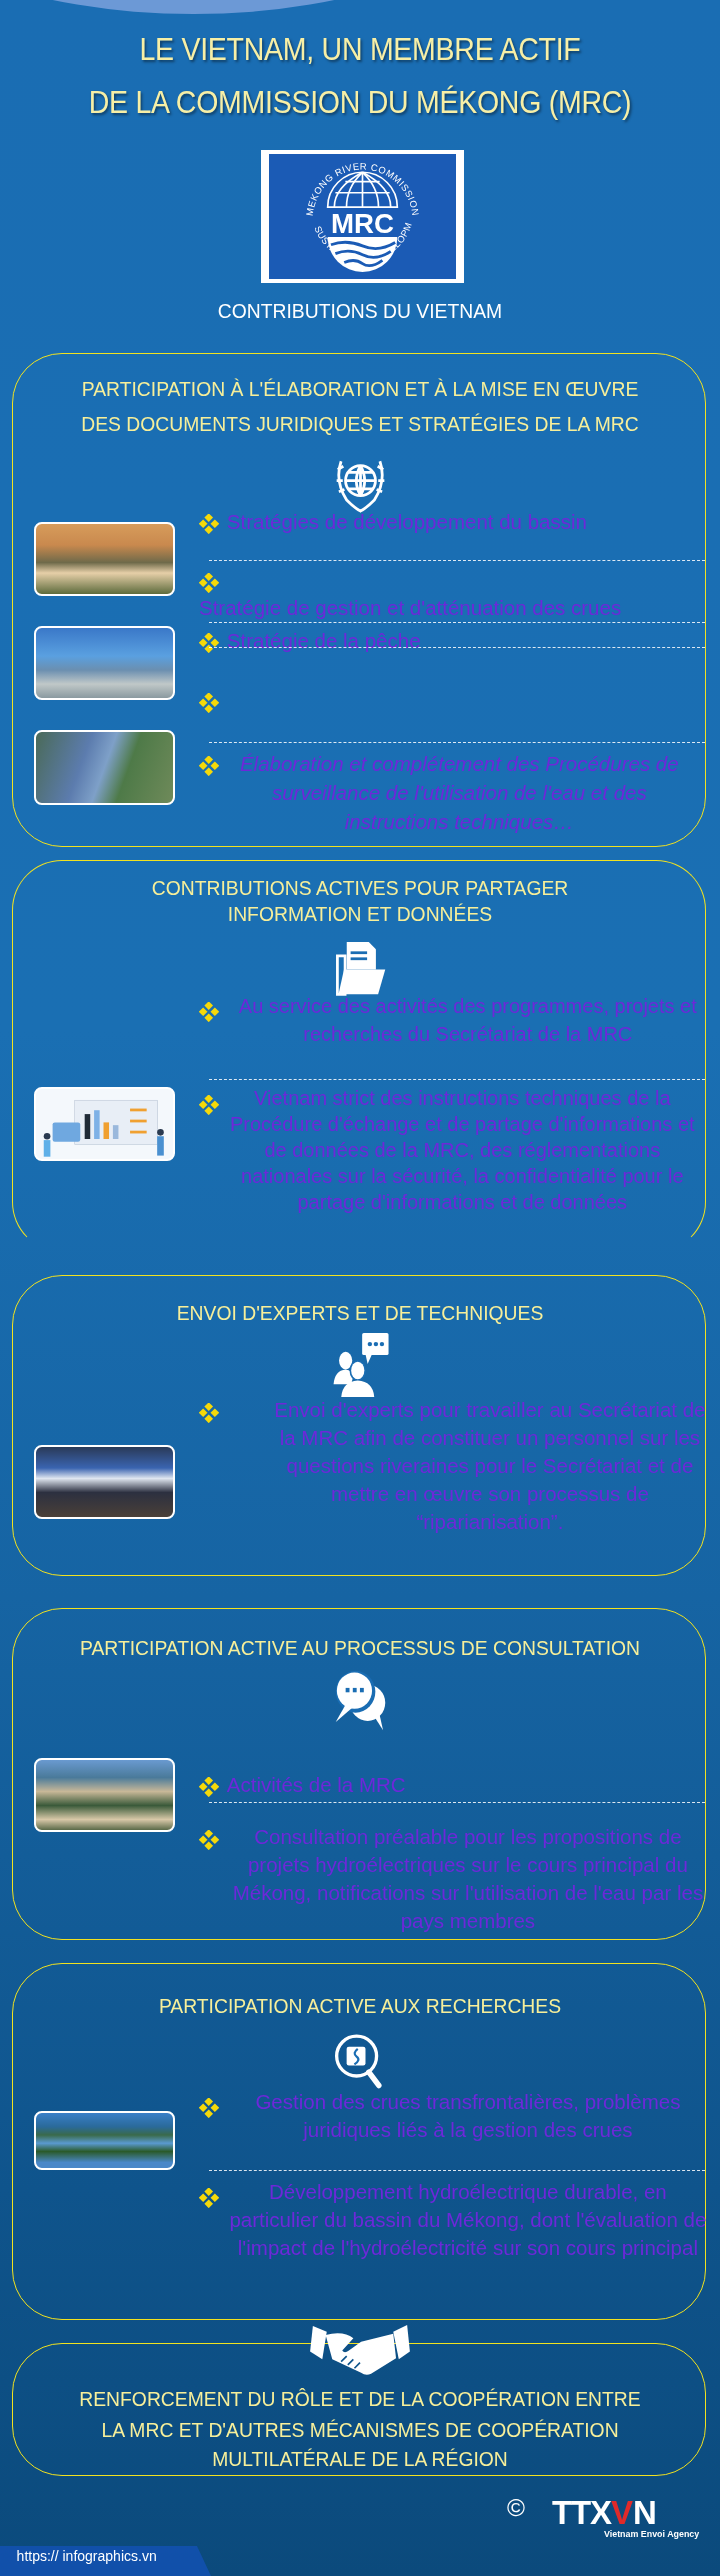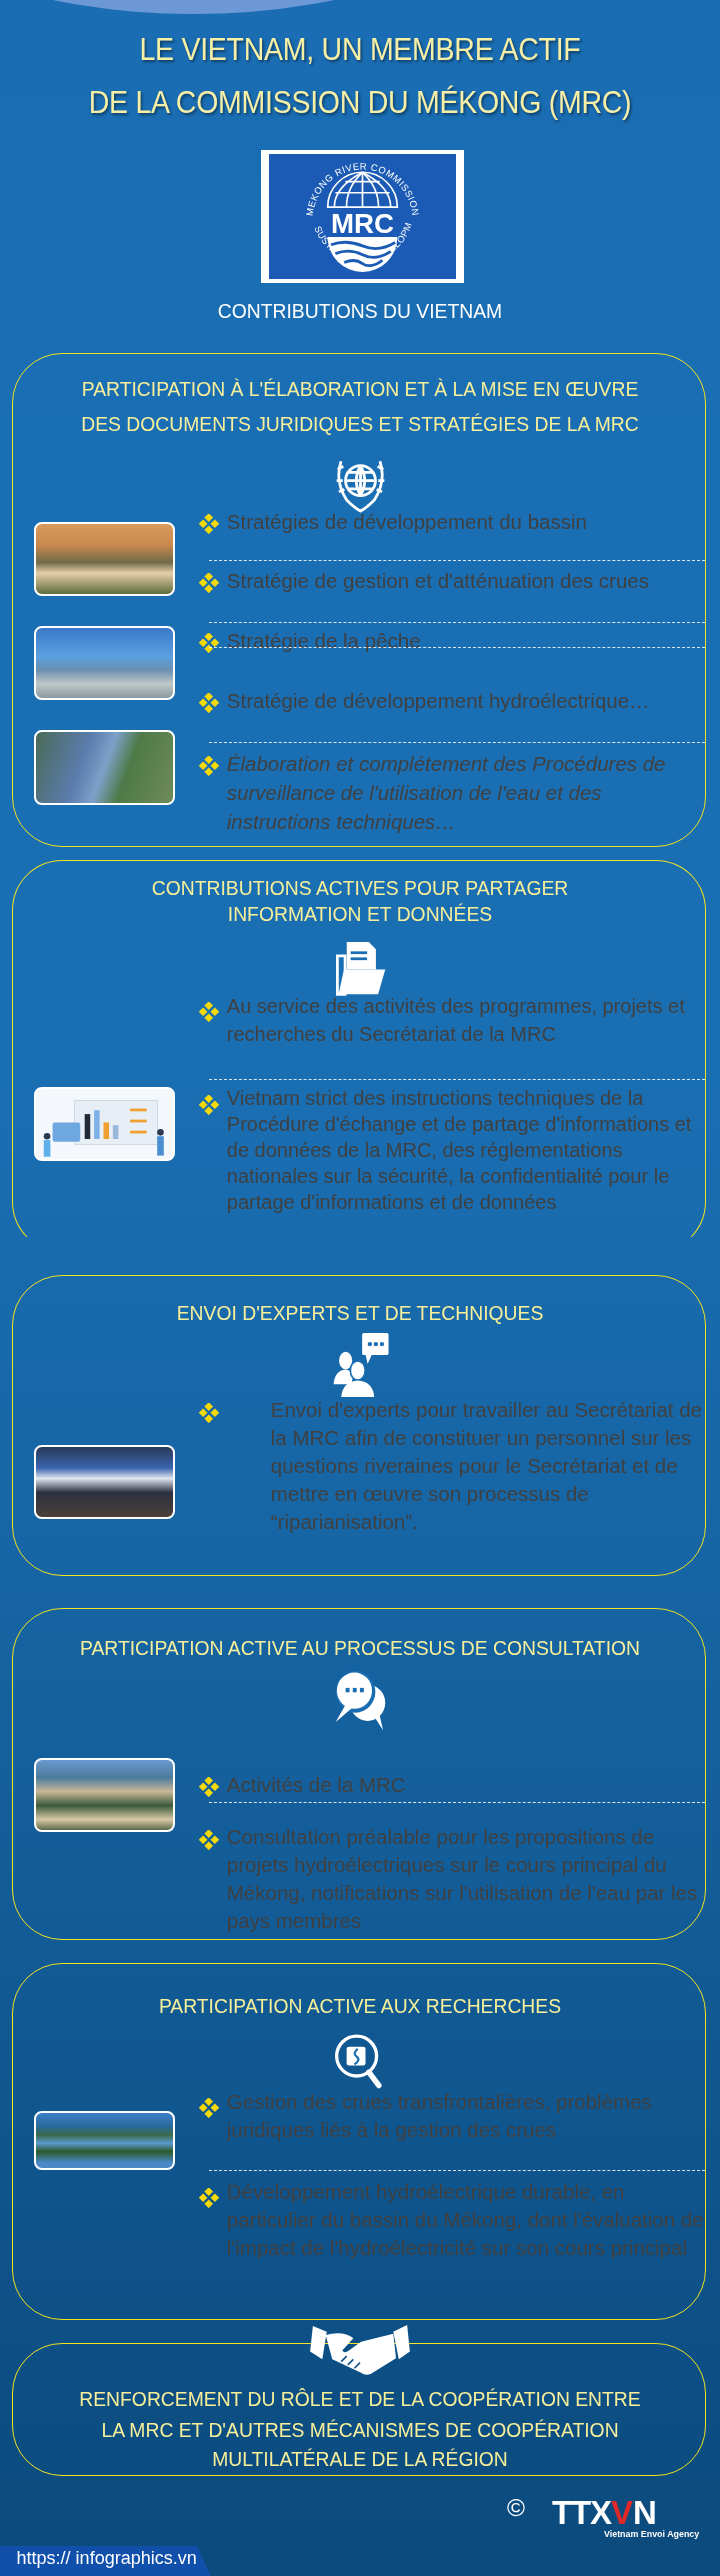"Stratégies de développement du bassin" .item-text { color: #404040 -> #6d28d9; text-align: none -> center }
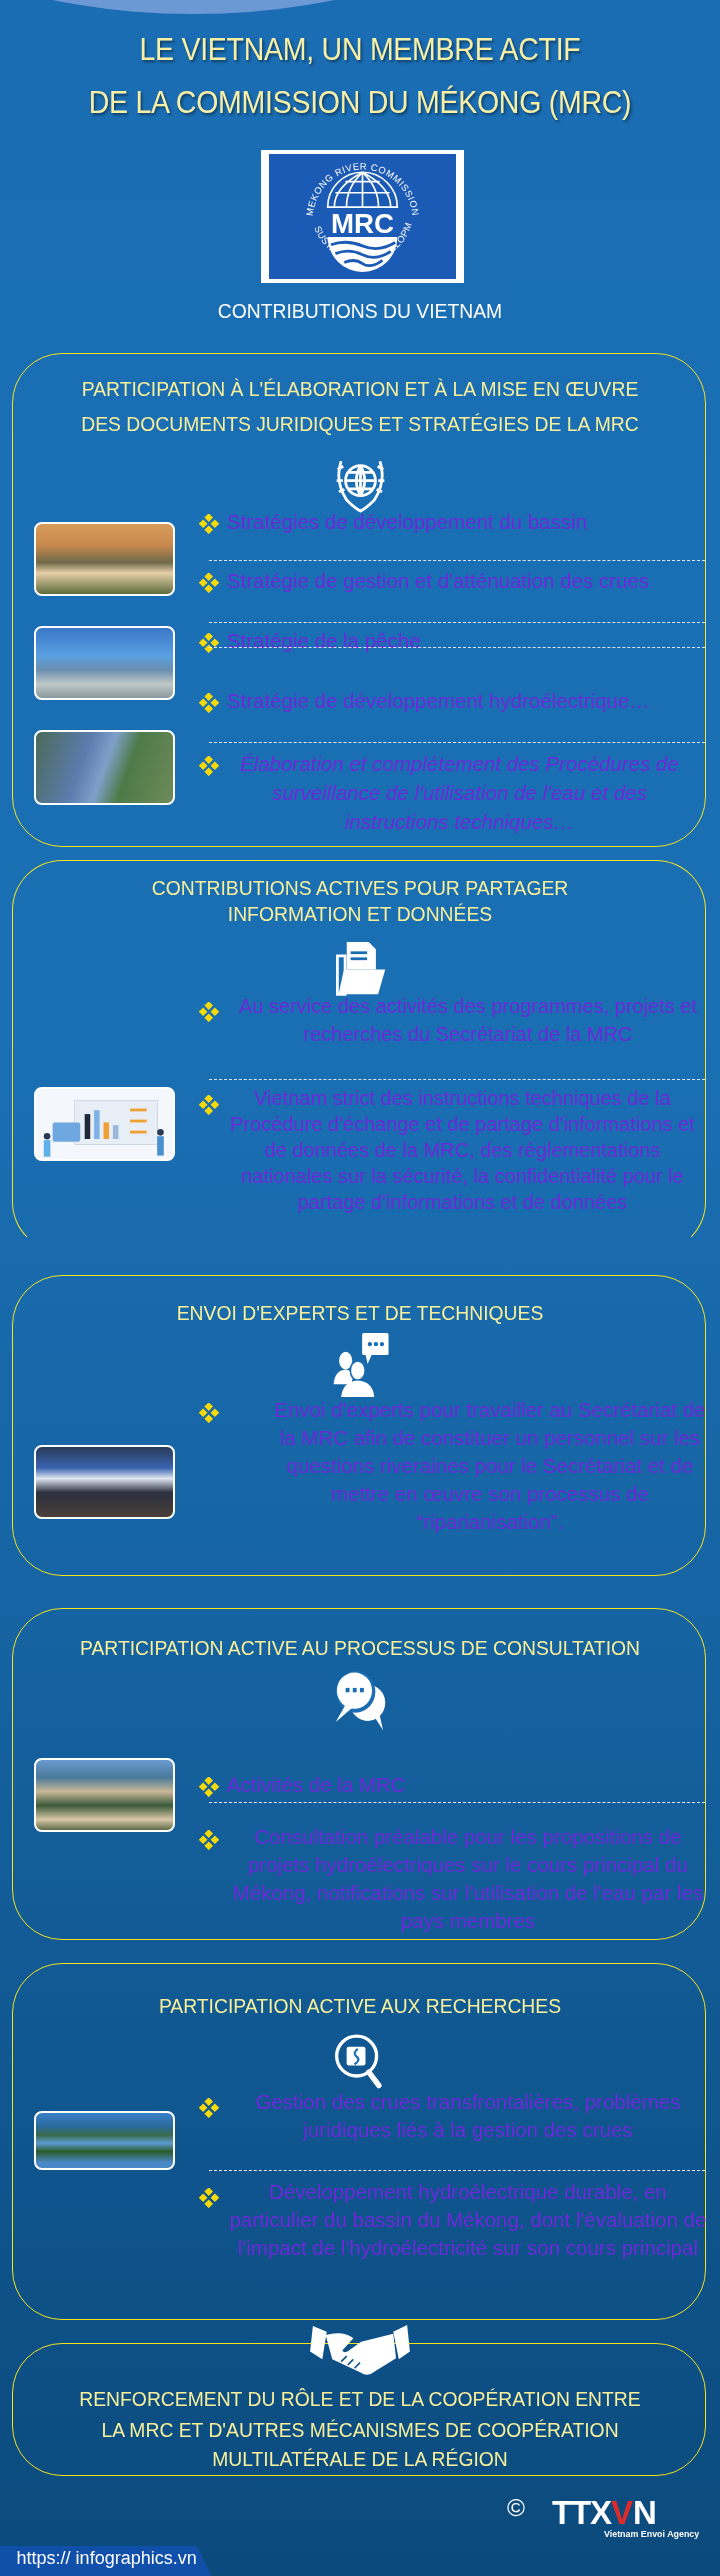"Stratégie de gestion et d'atténuation" div.abs { flex-direction: none -> column }
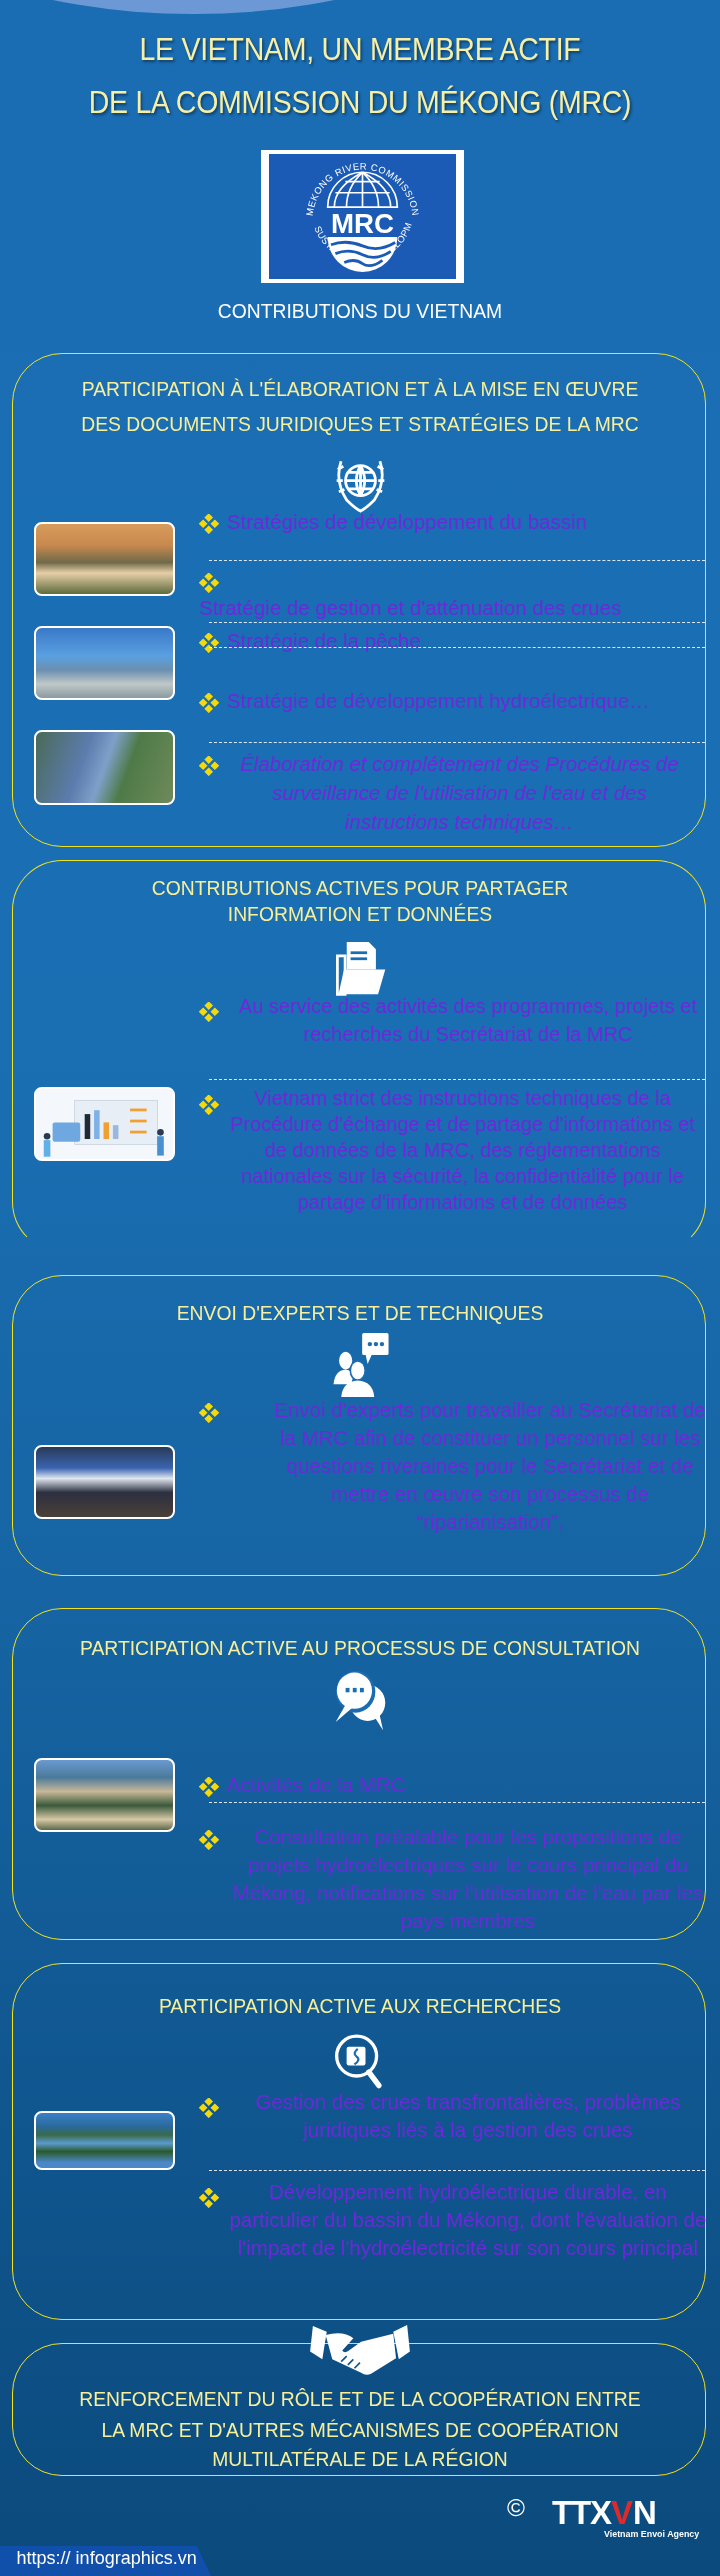"Stratégie de développement" div.item-text { html: <div>Stratégie de développement hydroélectrique…</div> -> none }
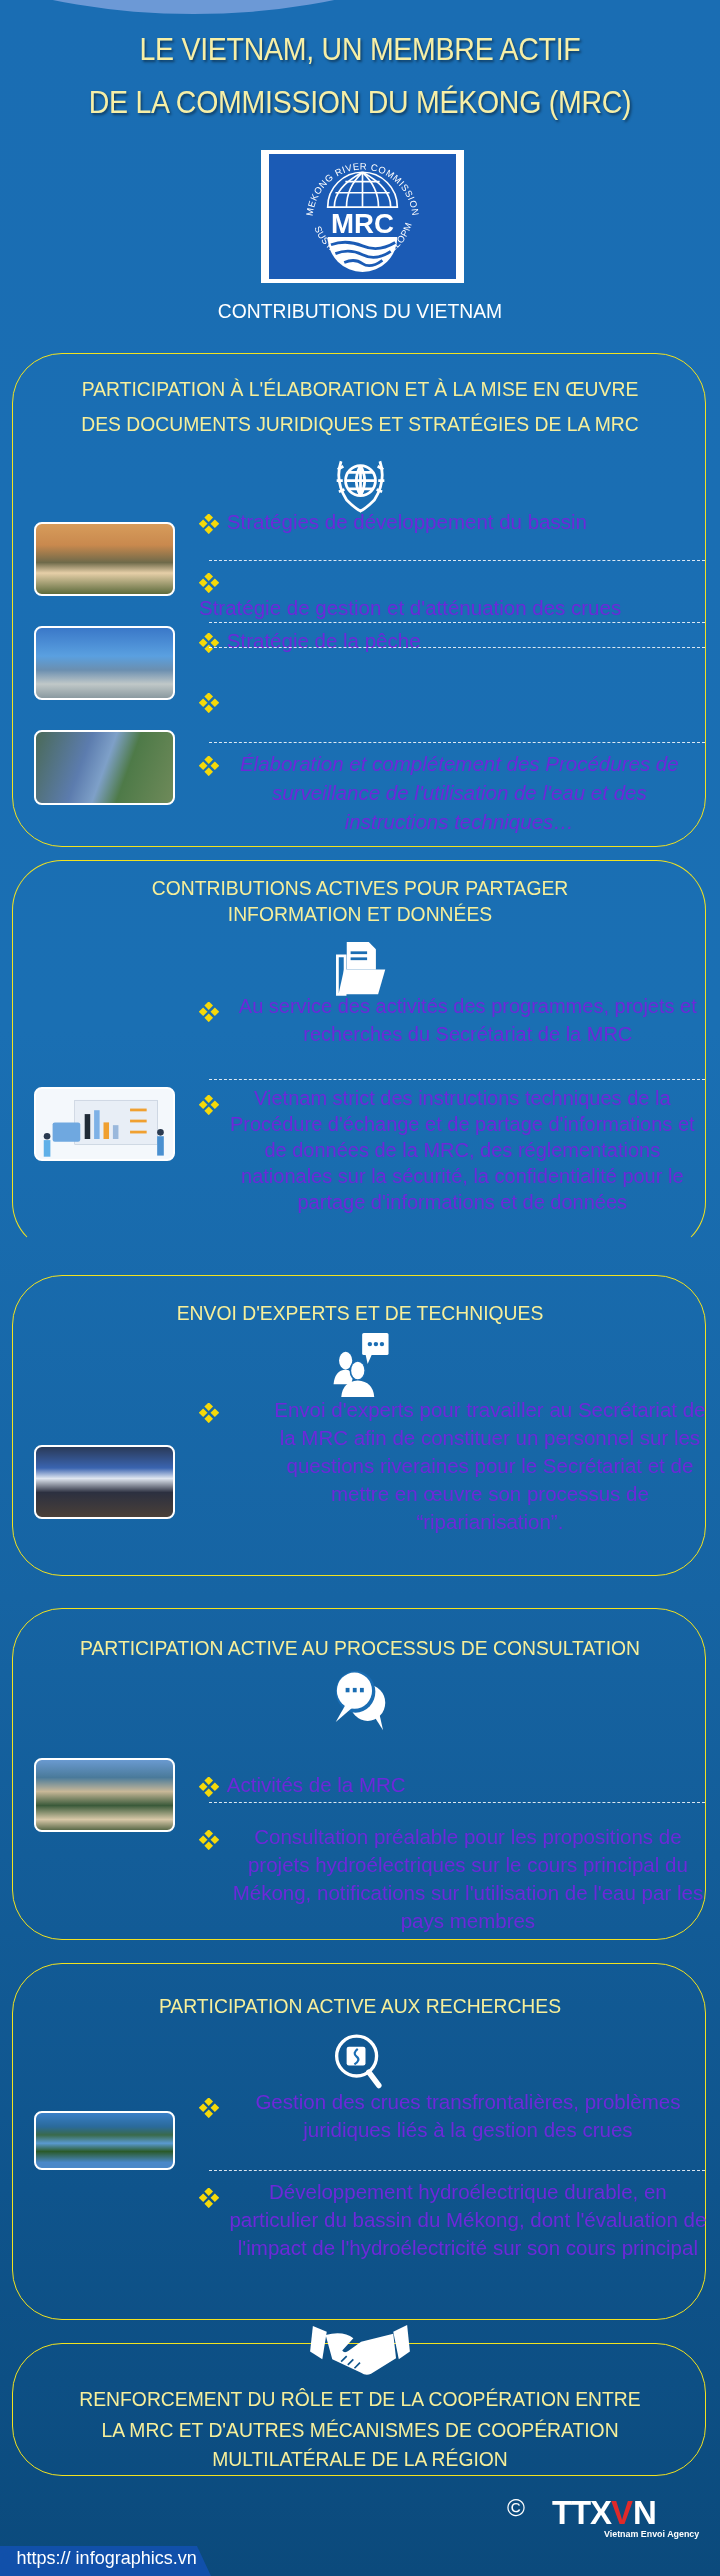"https:// infographics.vn" .footer-url { font-size: 18px -> 14px }
